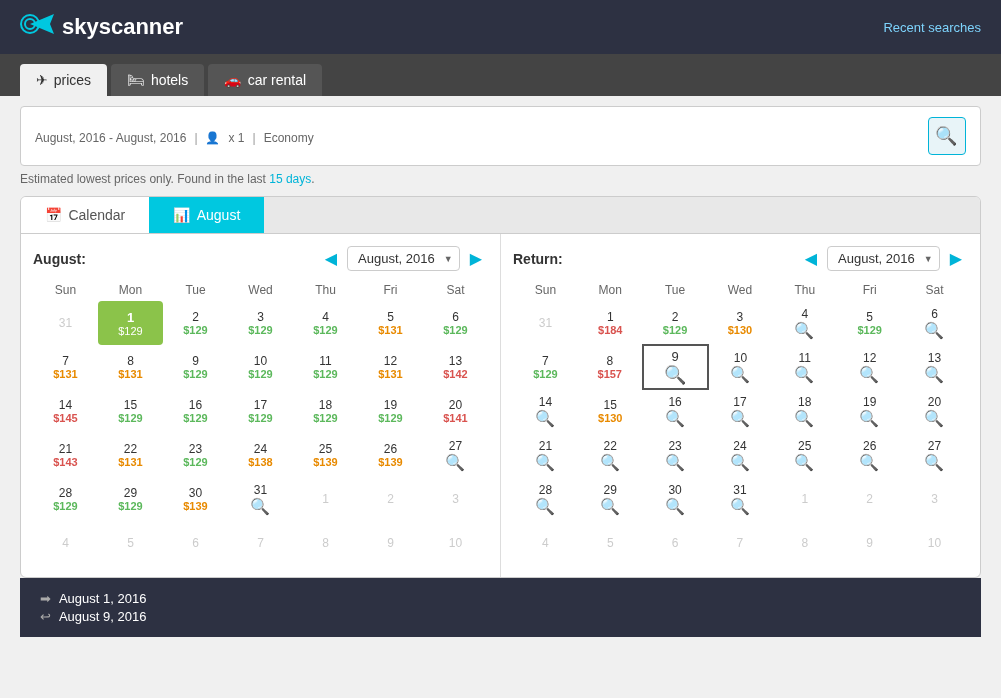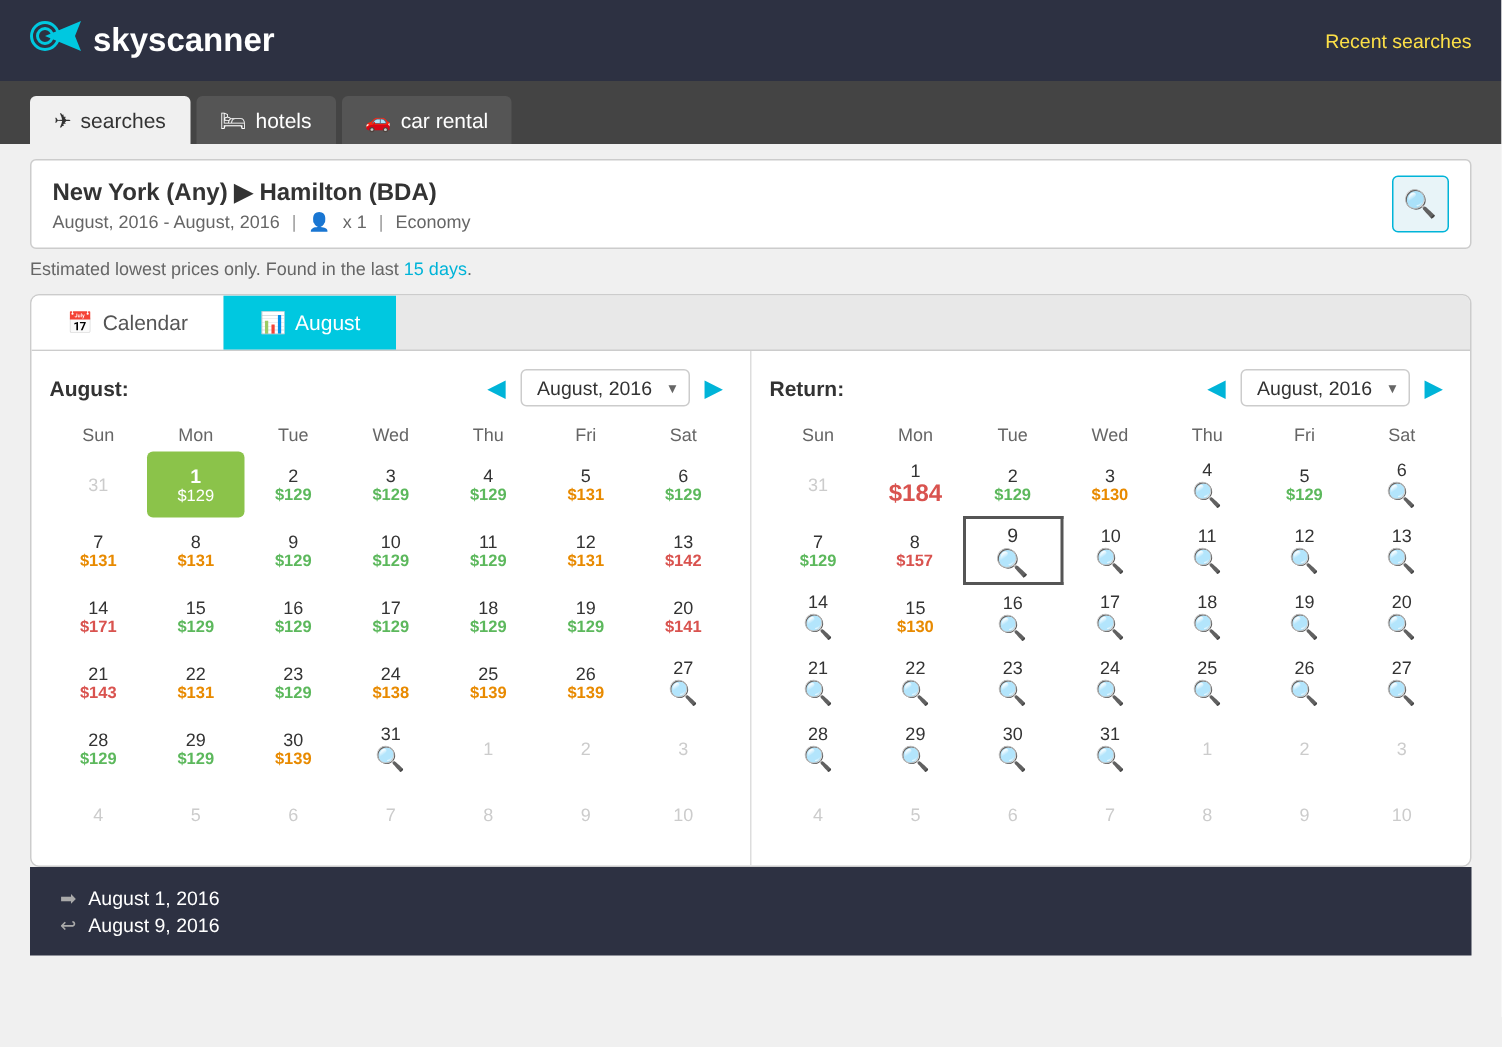"Recent searches" .recent-searches-link { color: #fde047 -> #7dd3fc }
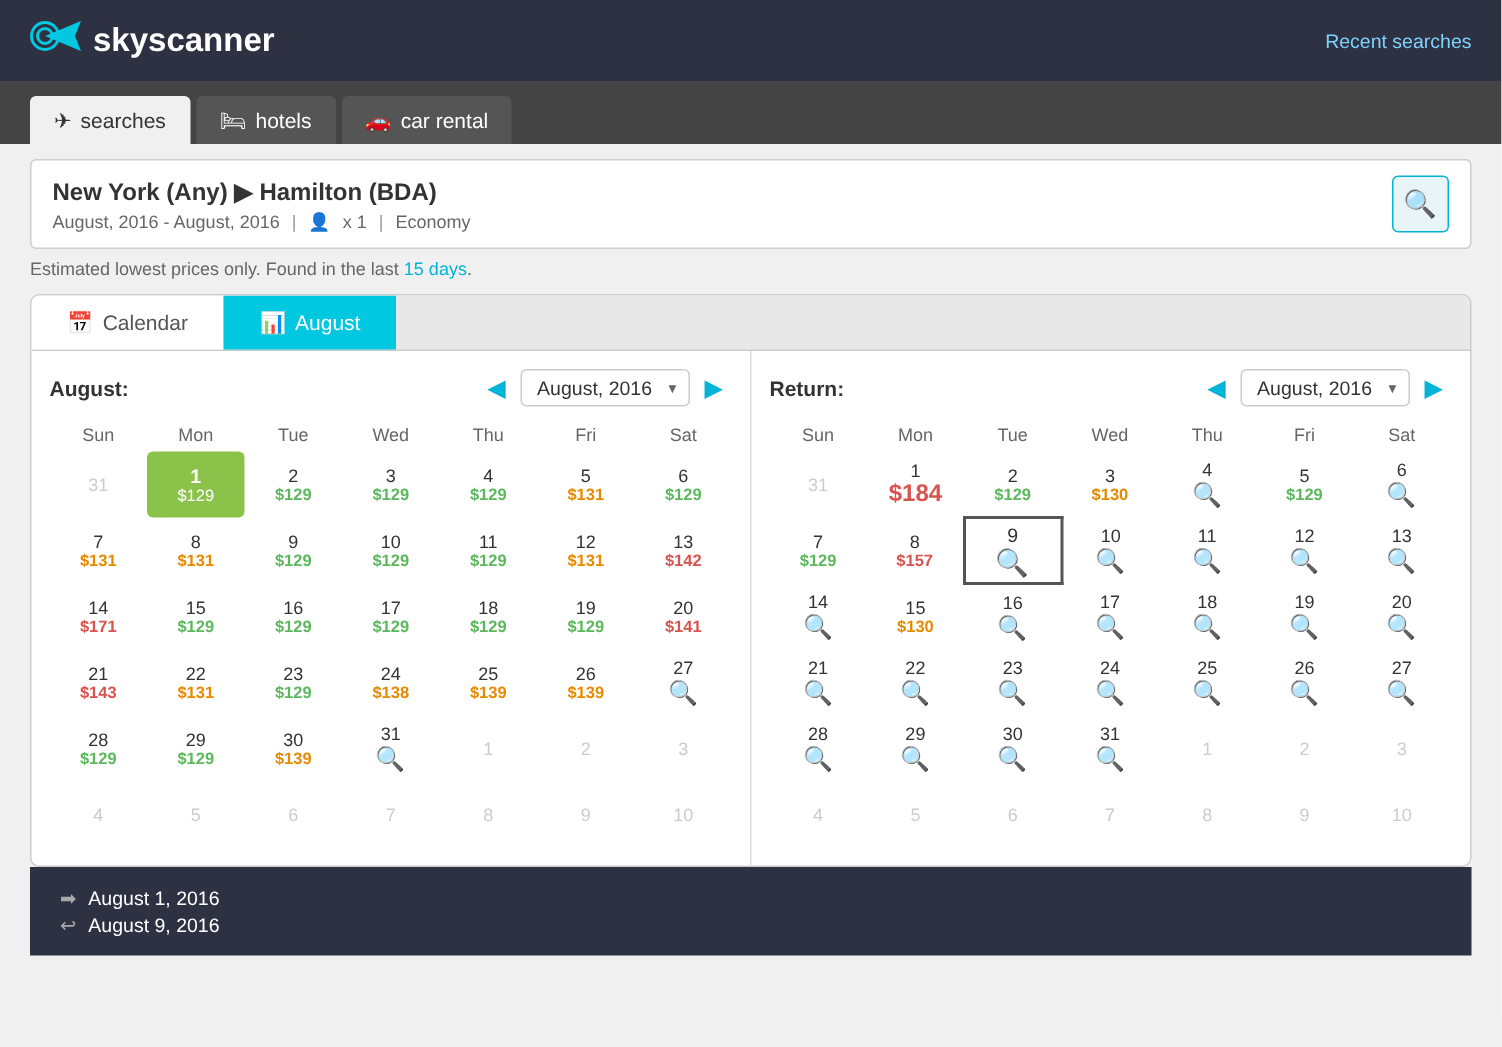"searches" span { text: searches -> prices }
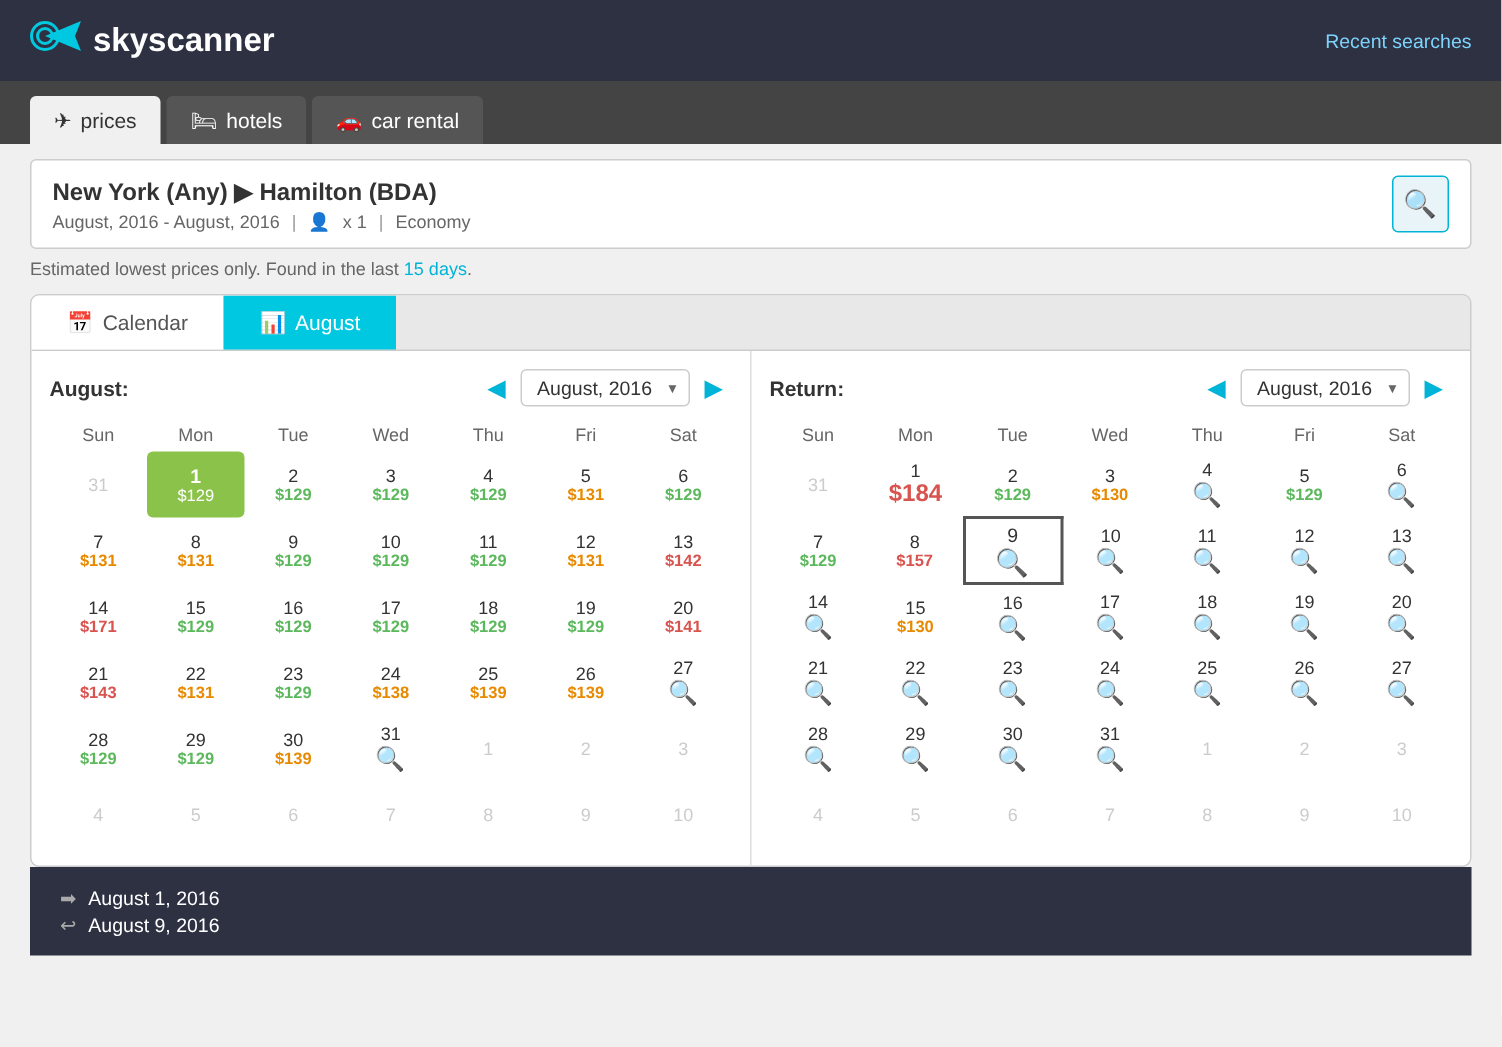"New York (Any) ▶ Hamilton" h2 { html: <h2>New York (Any) ▶ Hamilton (BDA)</h2> -> none }
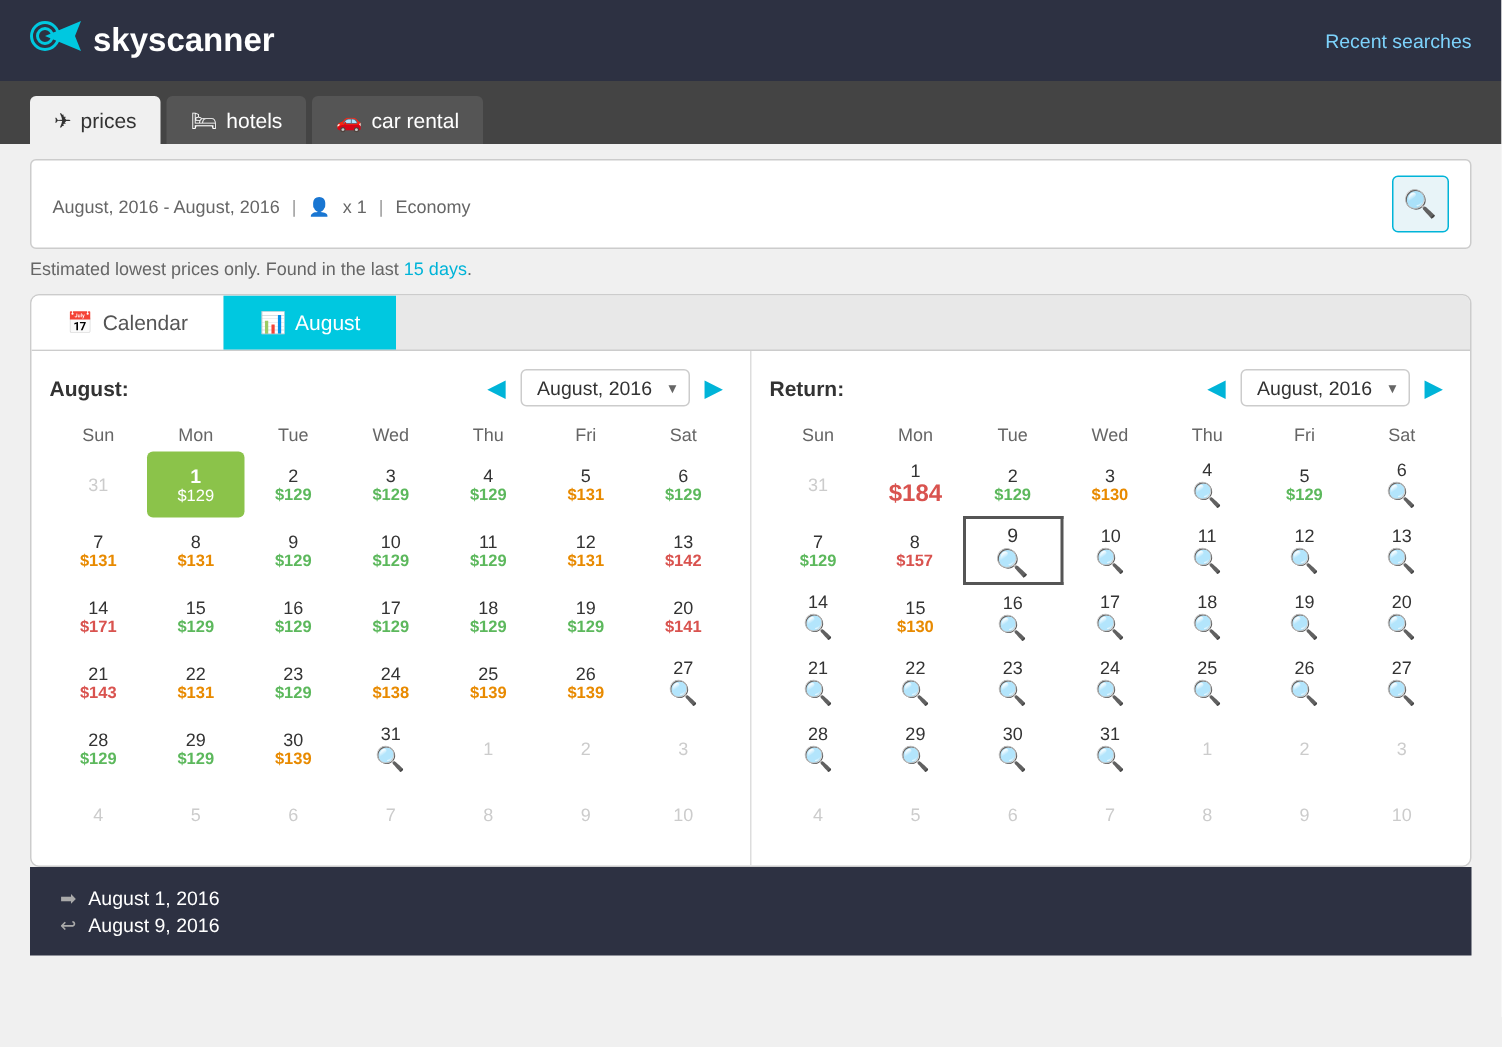"$184" div { font-size: 16px -> 11px }
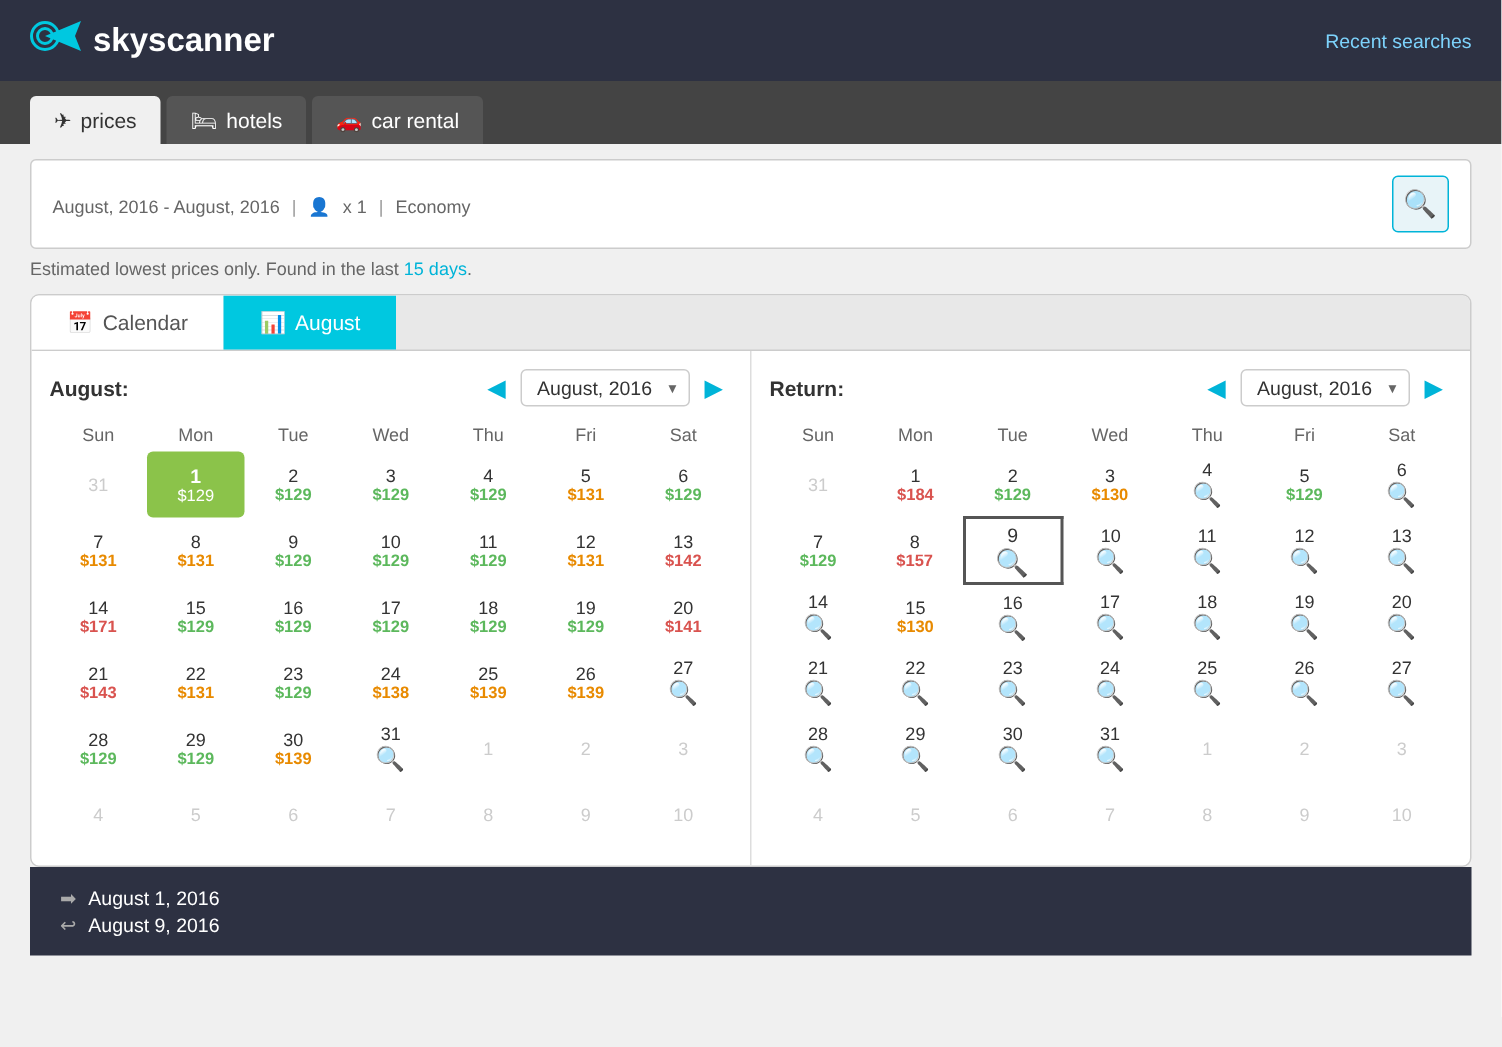"$171" div { text: $171 -> $145 }
